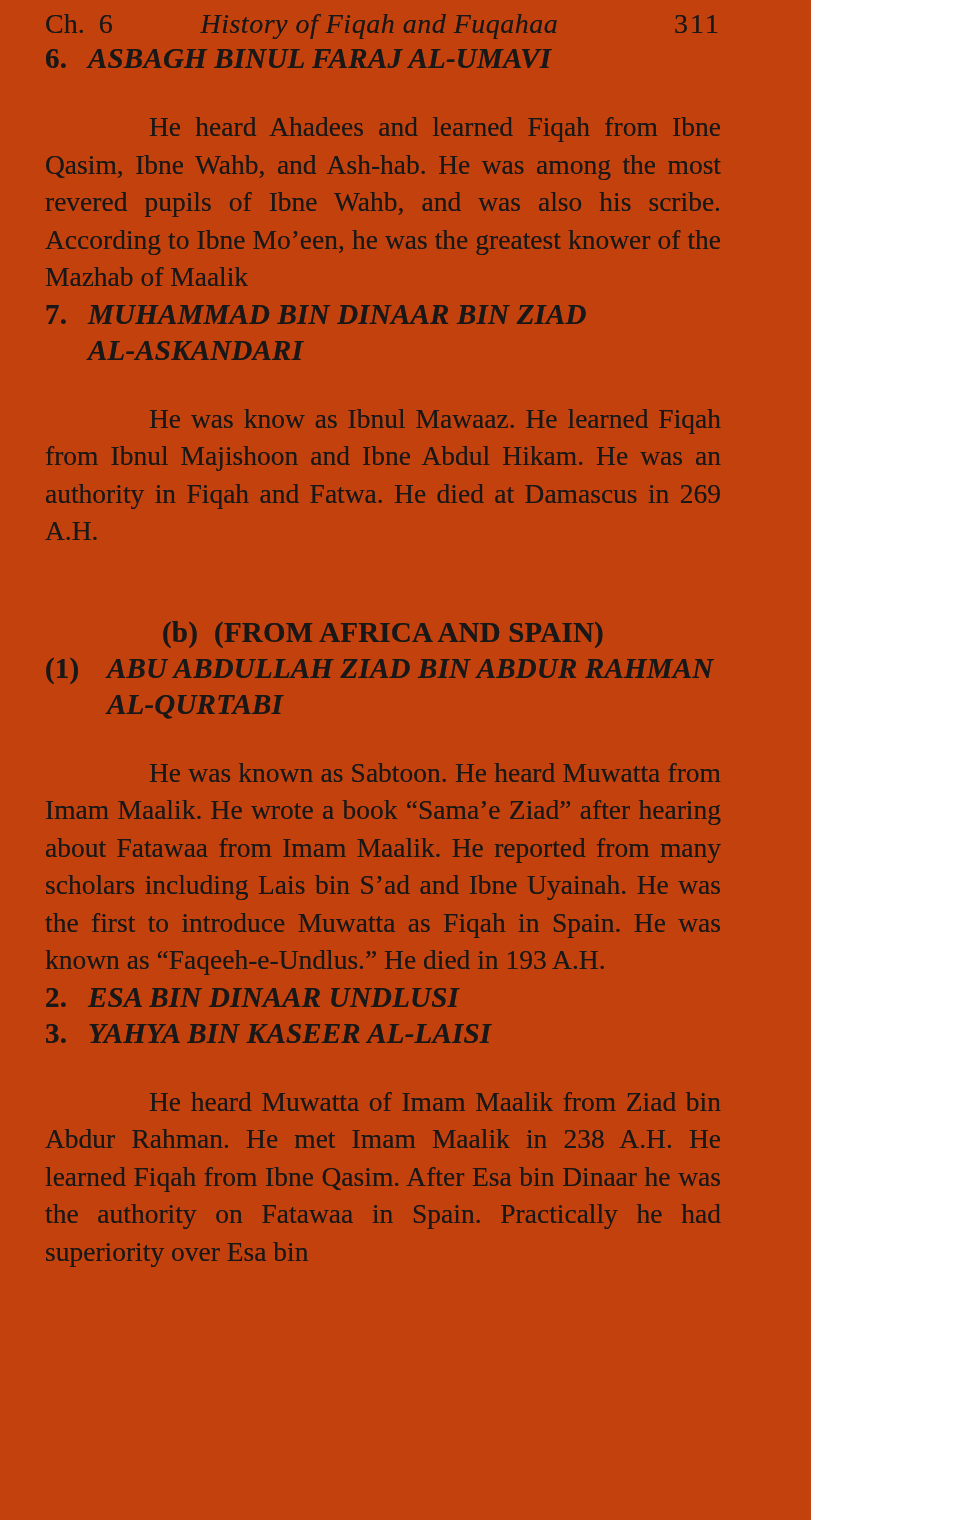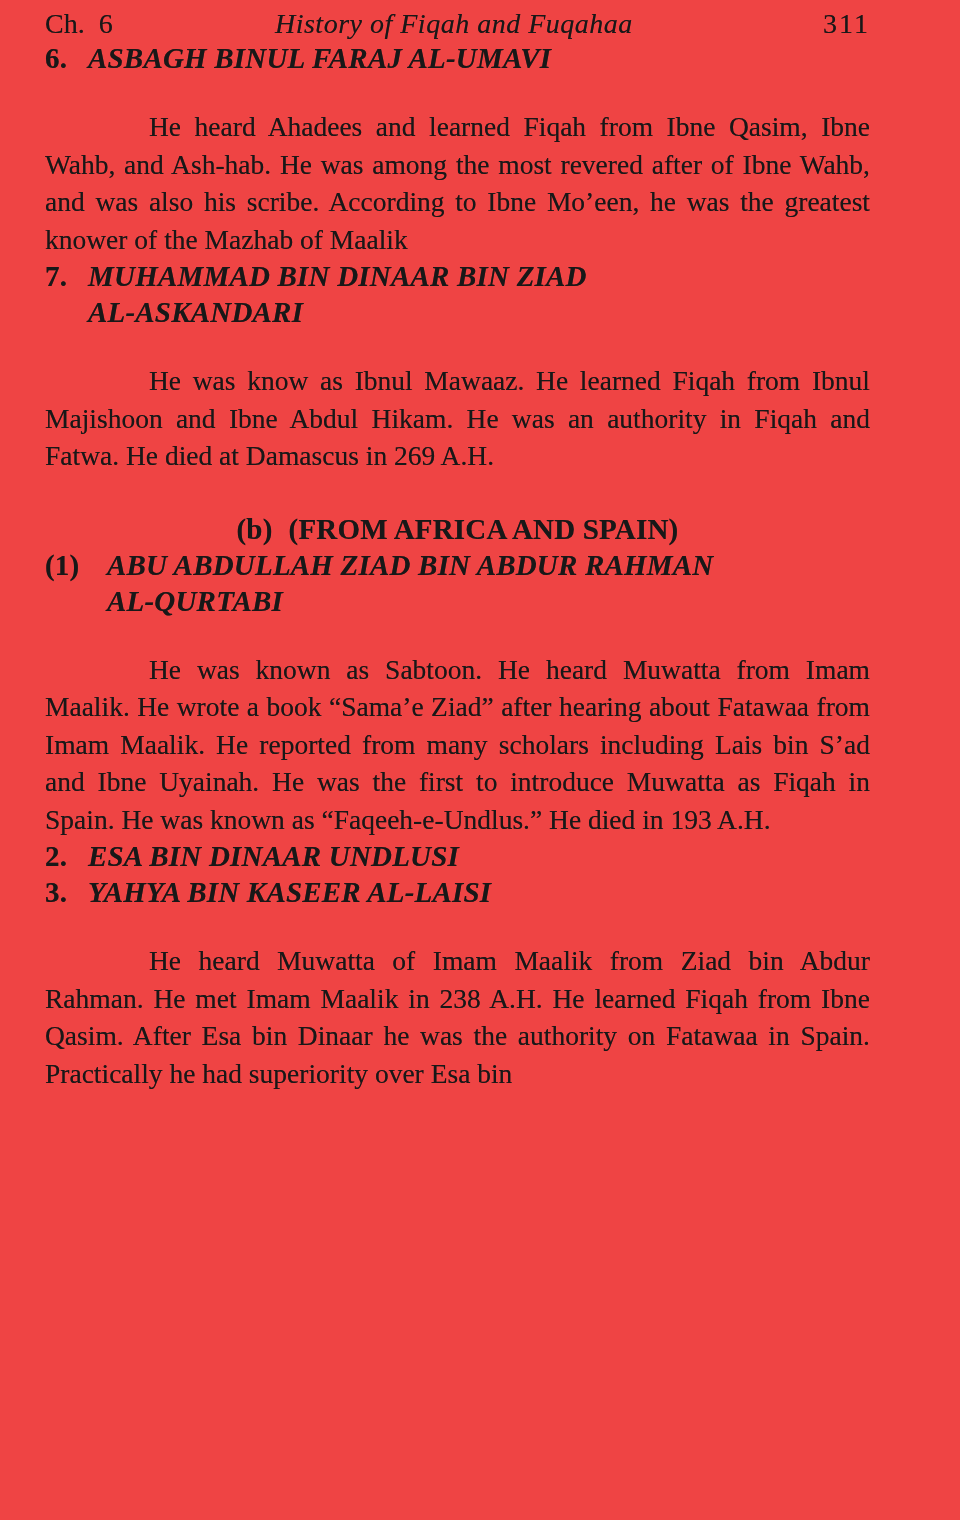"Ch. 6" .page { background: #ef4444 -> #c2410c; width: 960px -> 811px }
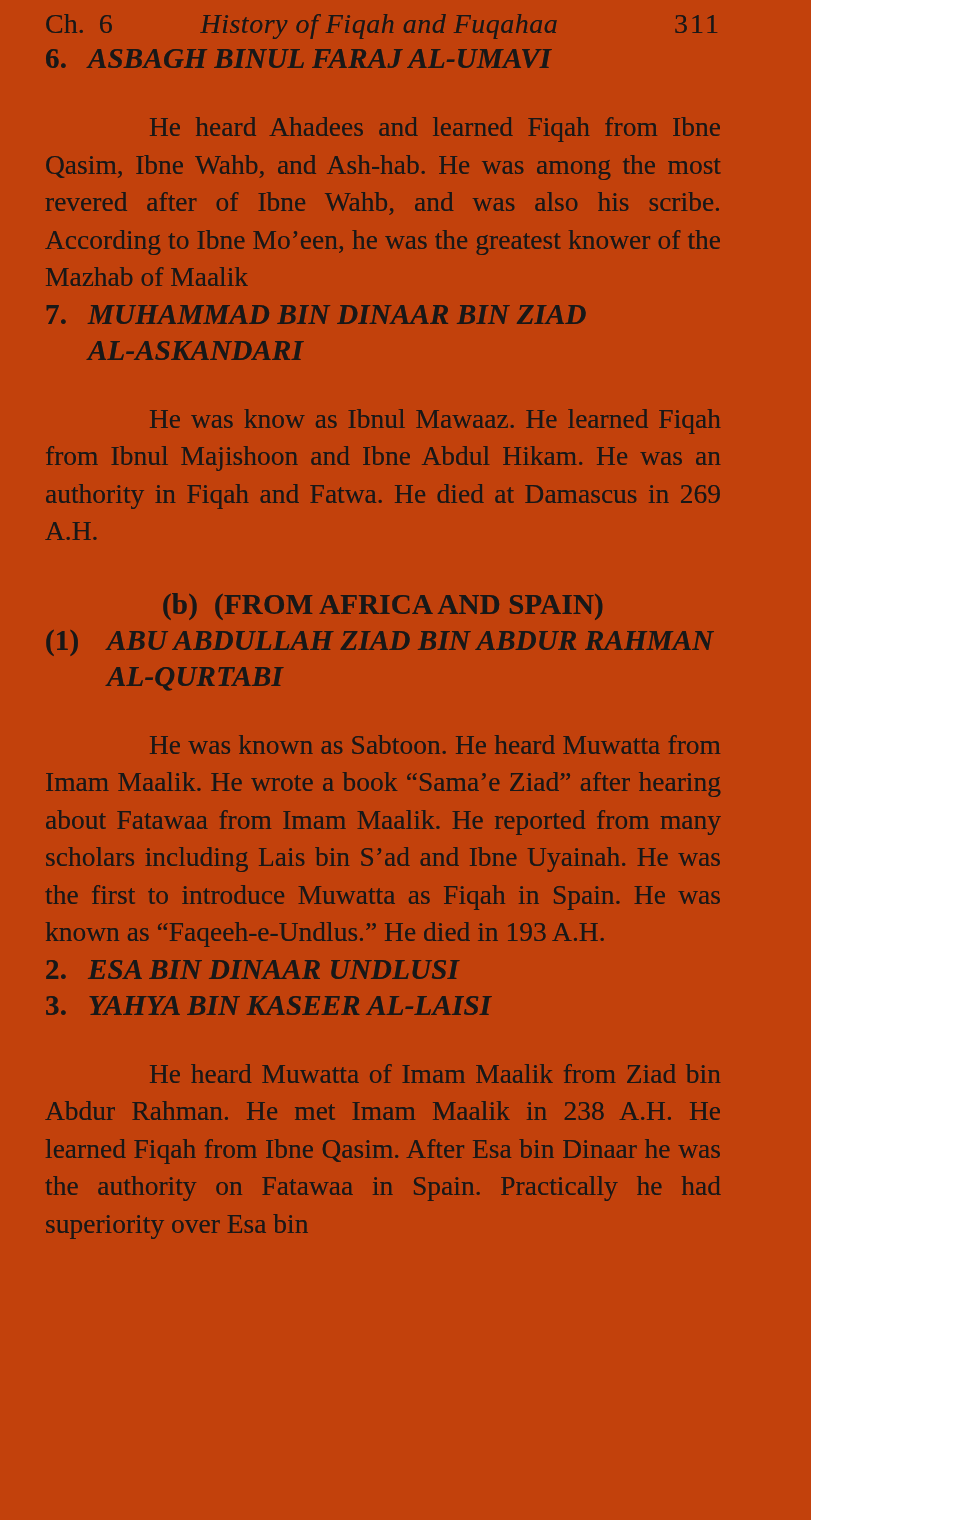"He heard Ahadees and learned" p.entry-body { text: after -> pupils }
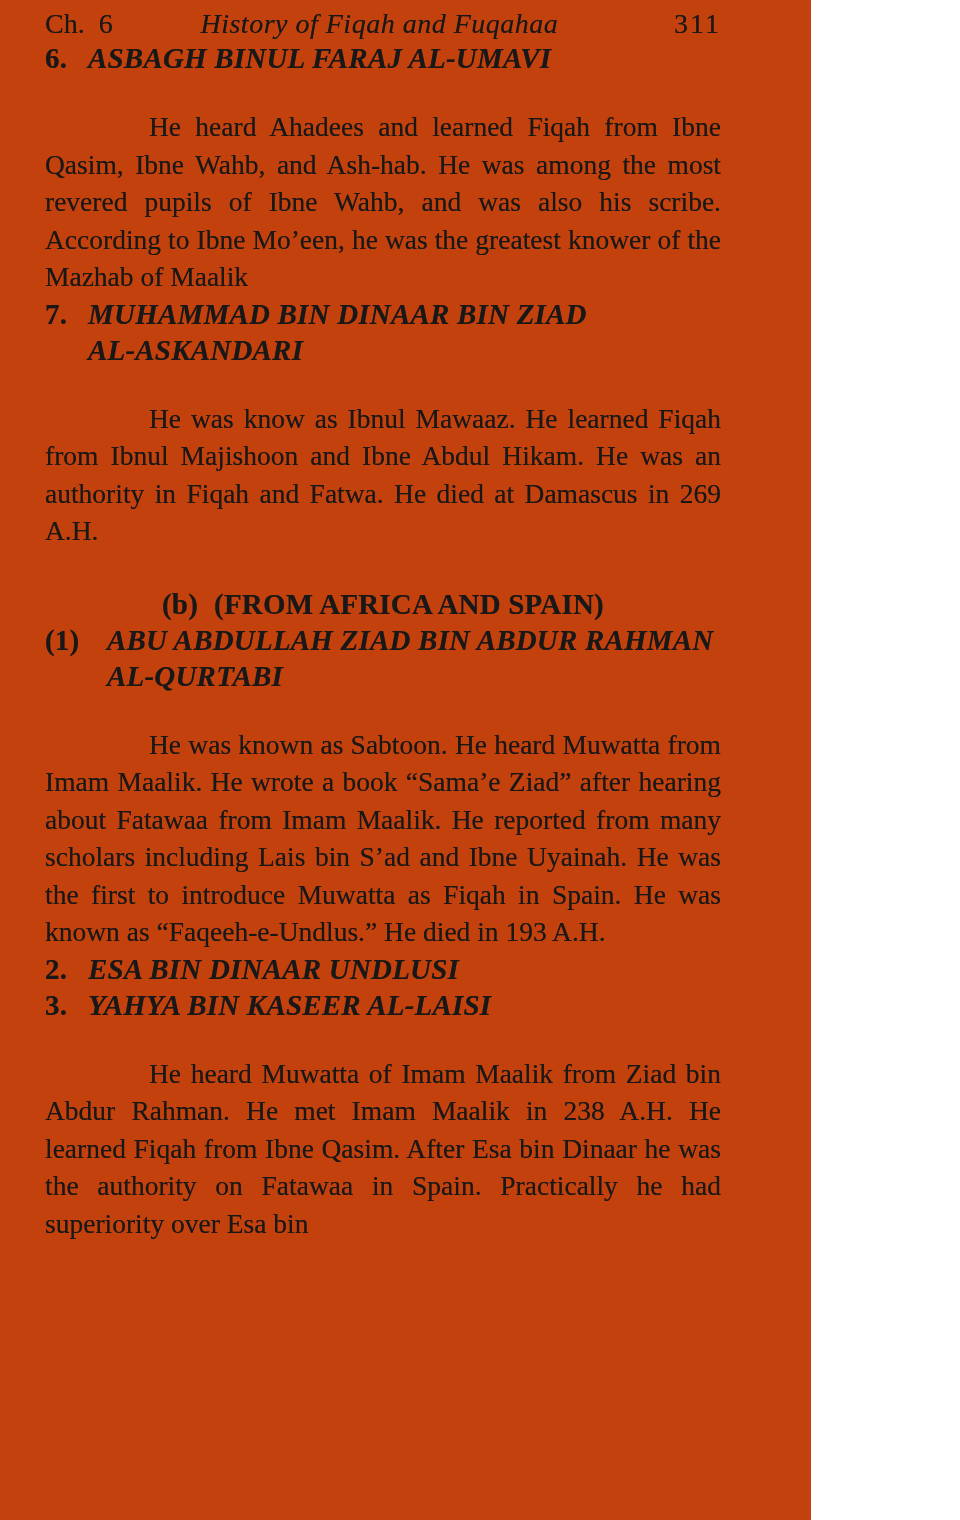"(b) (FROM AFRICA AND SPAIN)" .divider-heading { margin-top: 36px -> 64px }
